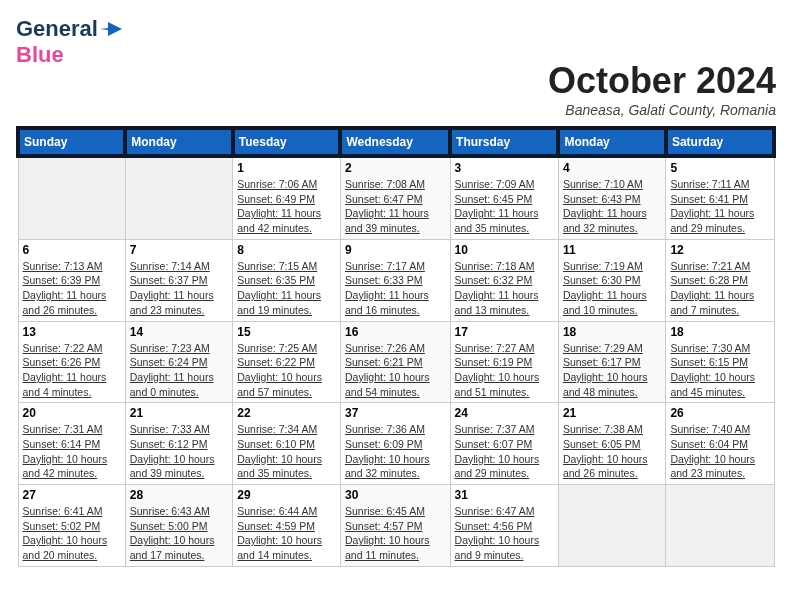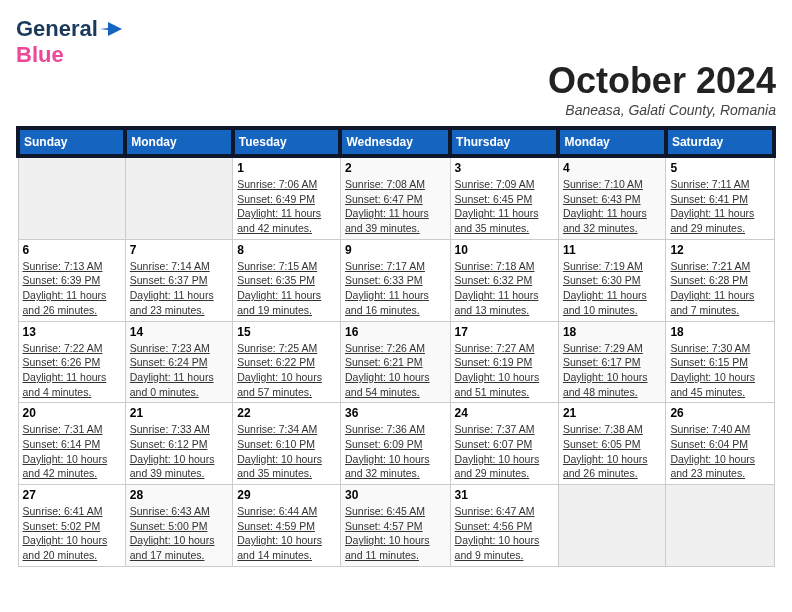"36" span.day-num { text: 36 -> 37 }
